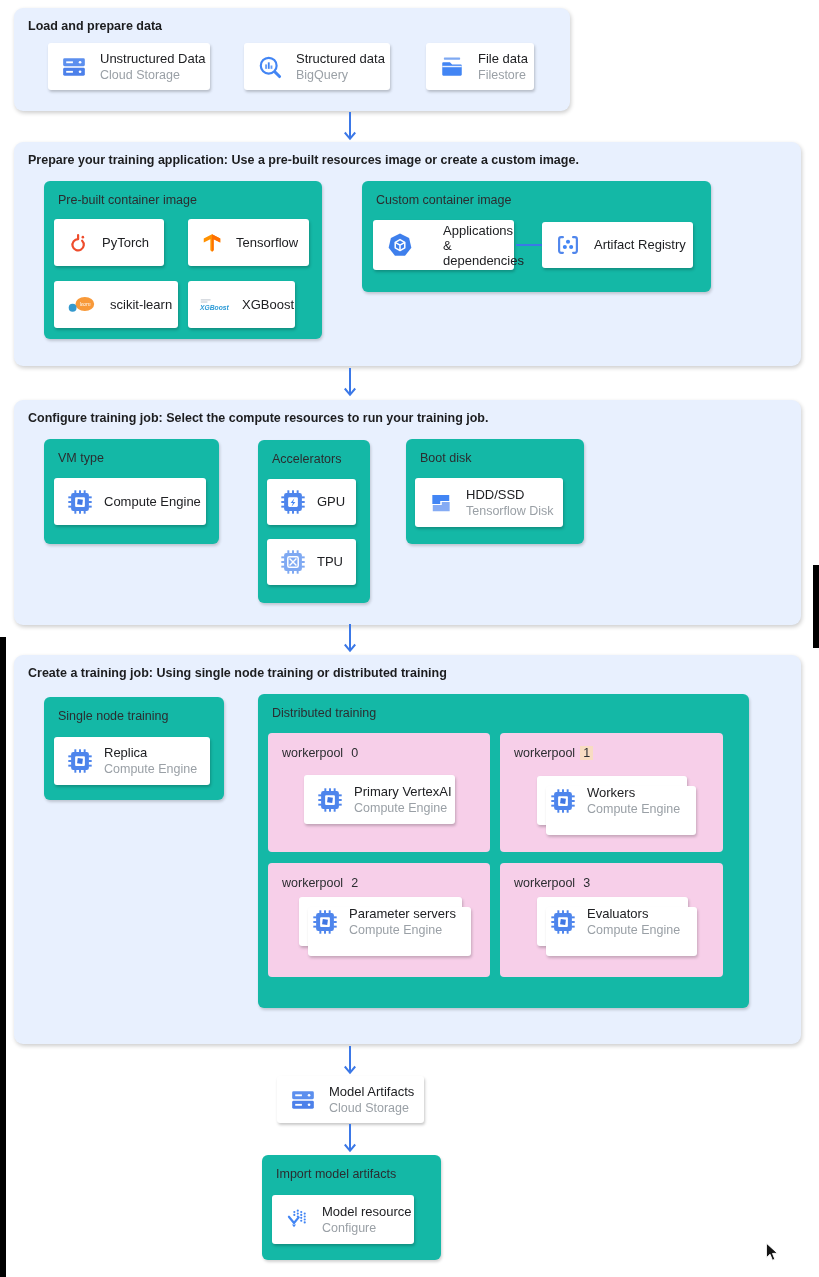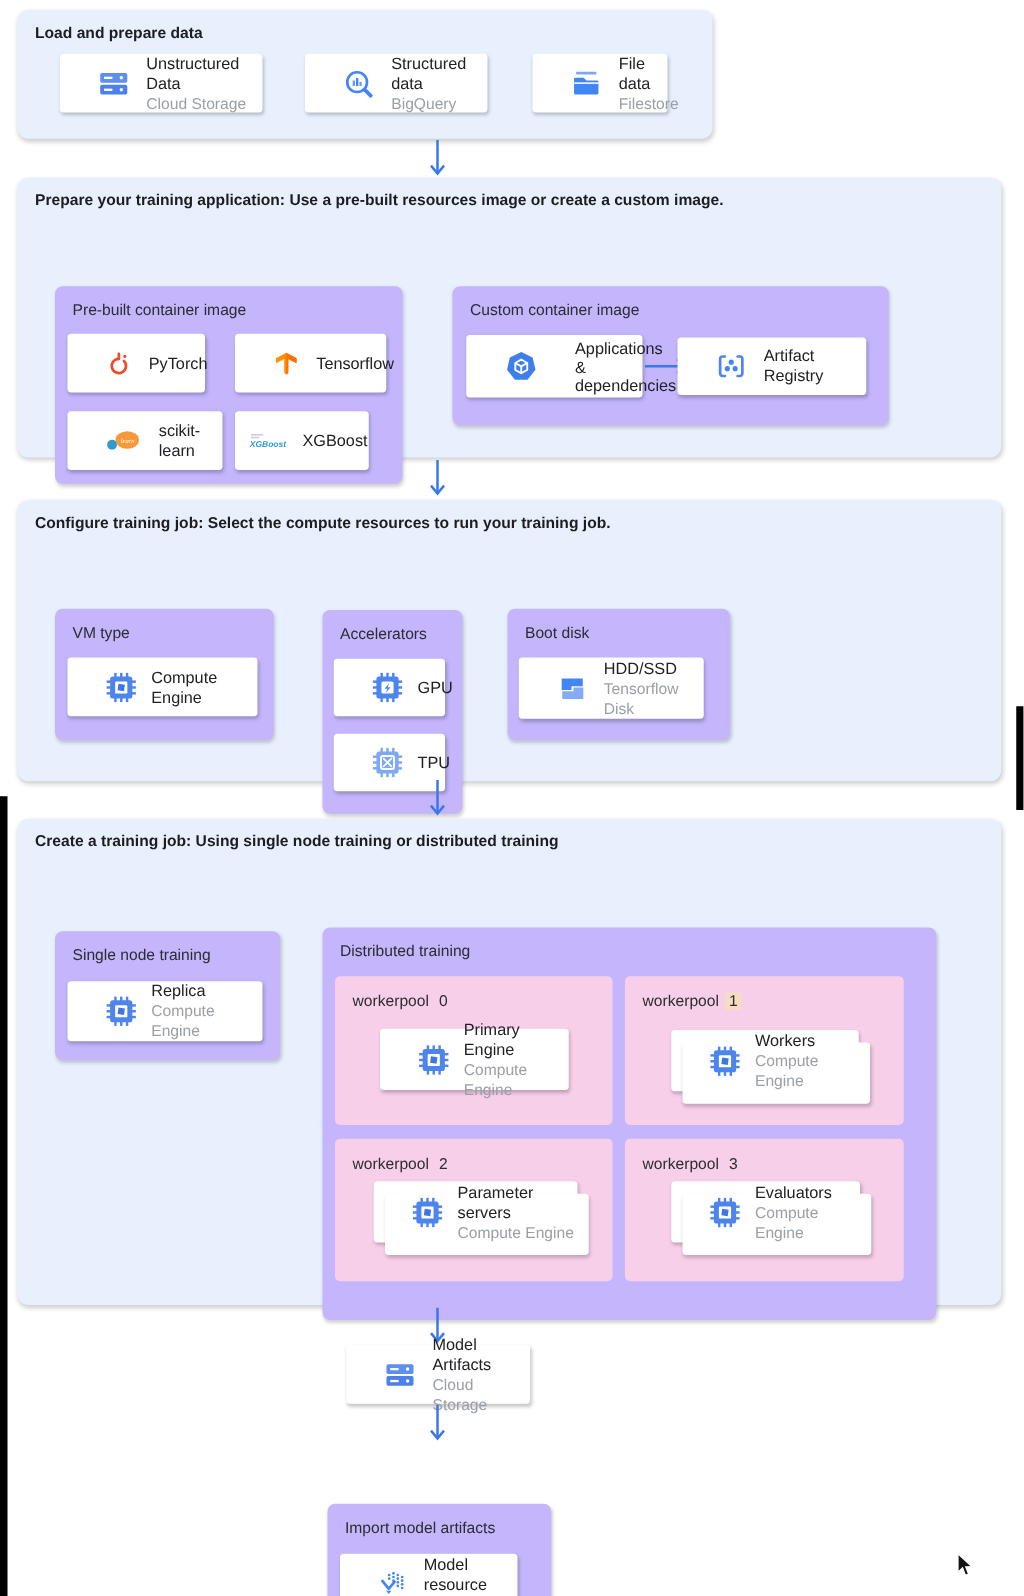"Unstructured Data" .card { padding-left: 30px -> 13px }
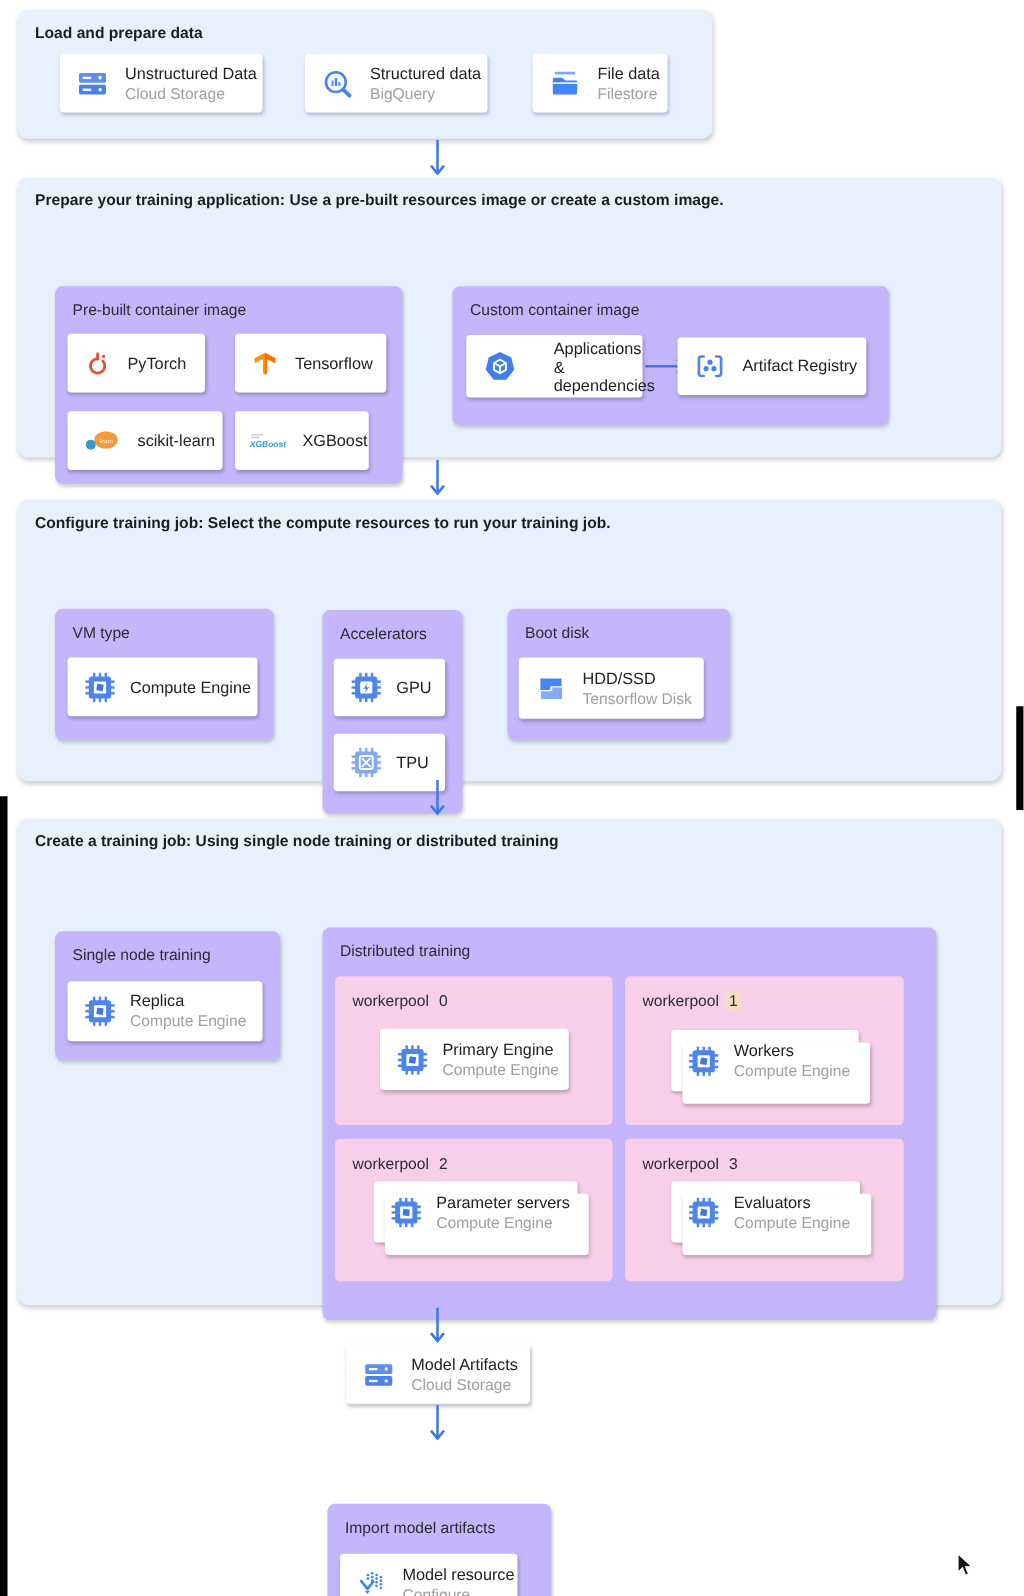"Pre-built container image" .panel { background: #c4b5fd -> #14b8a6; margin-top: 48px -> none }
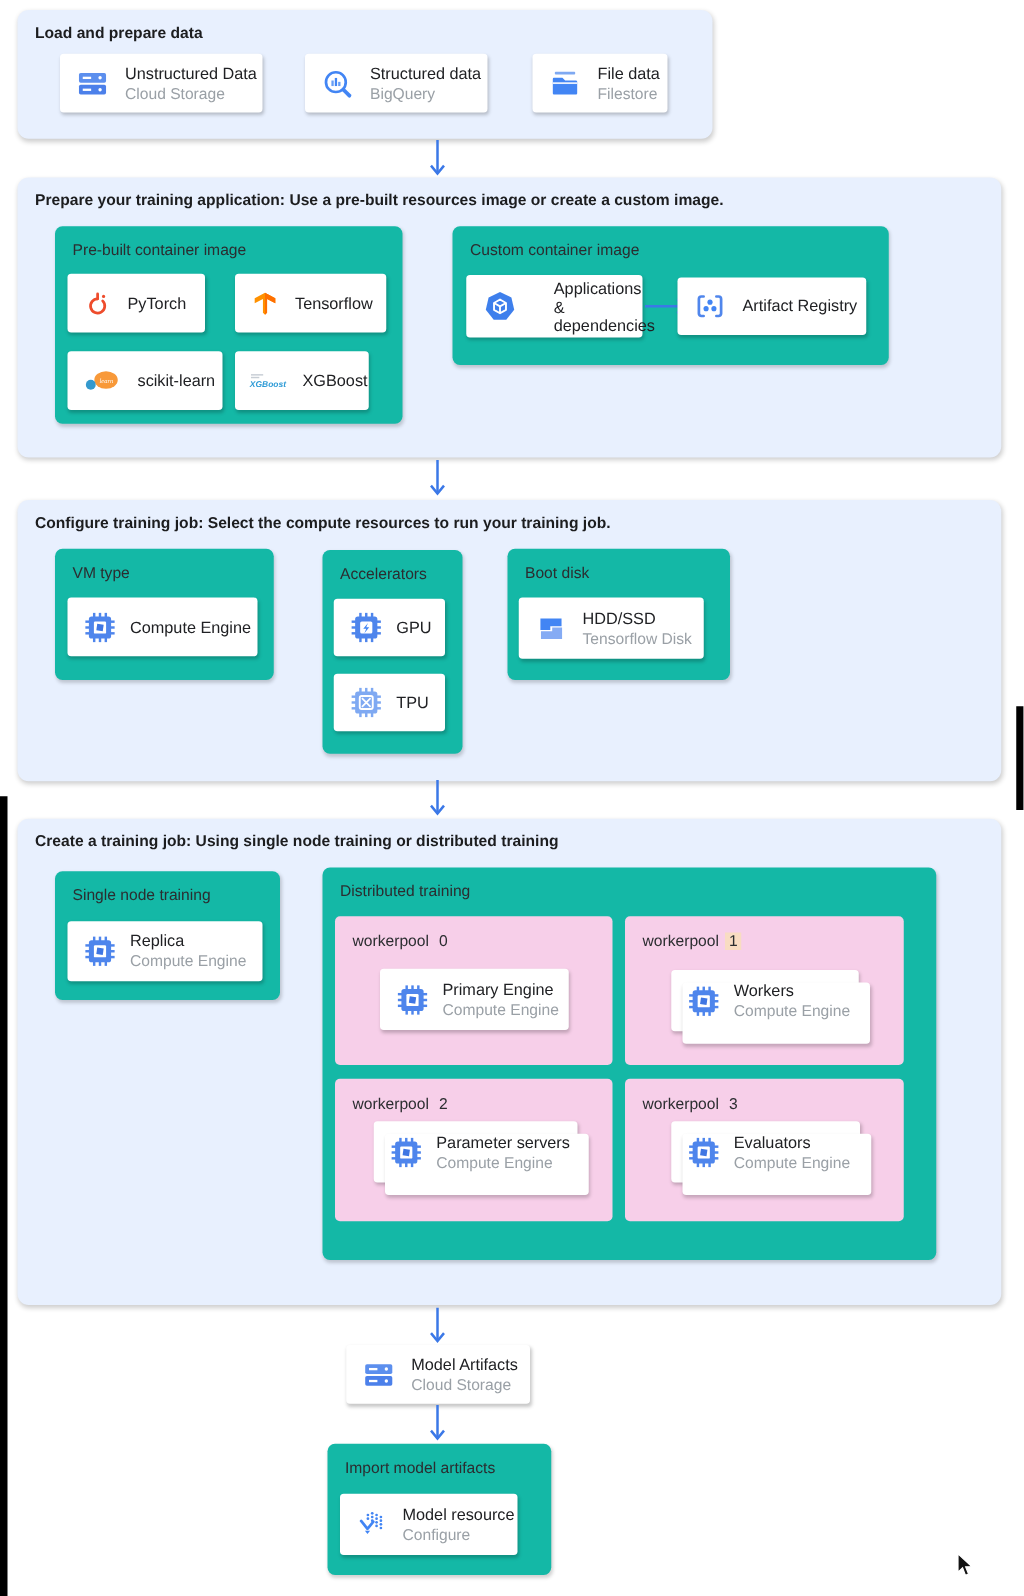"Primary Engine" div.t { text: Engine -> VertexAI }
